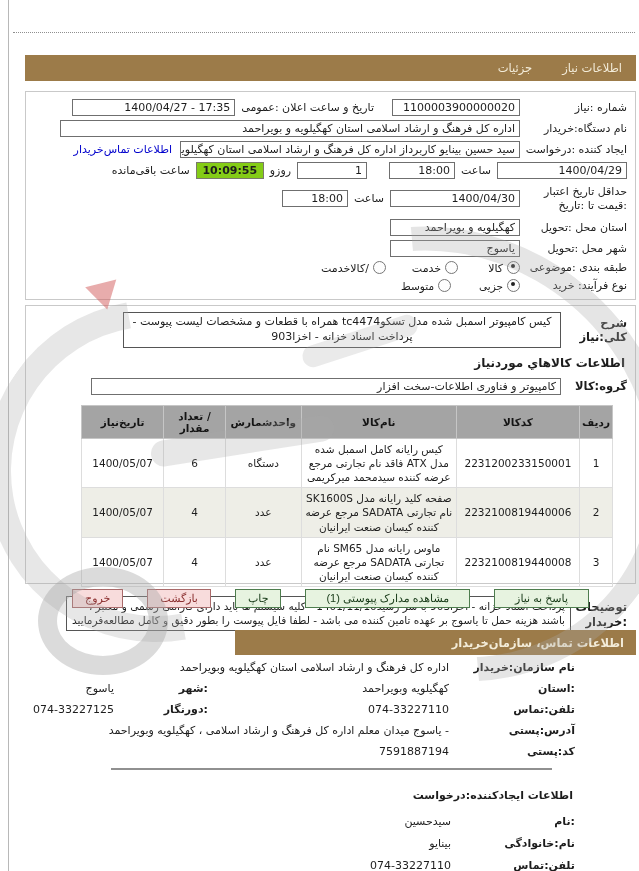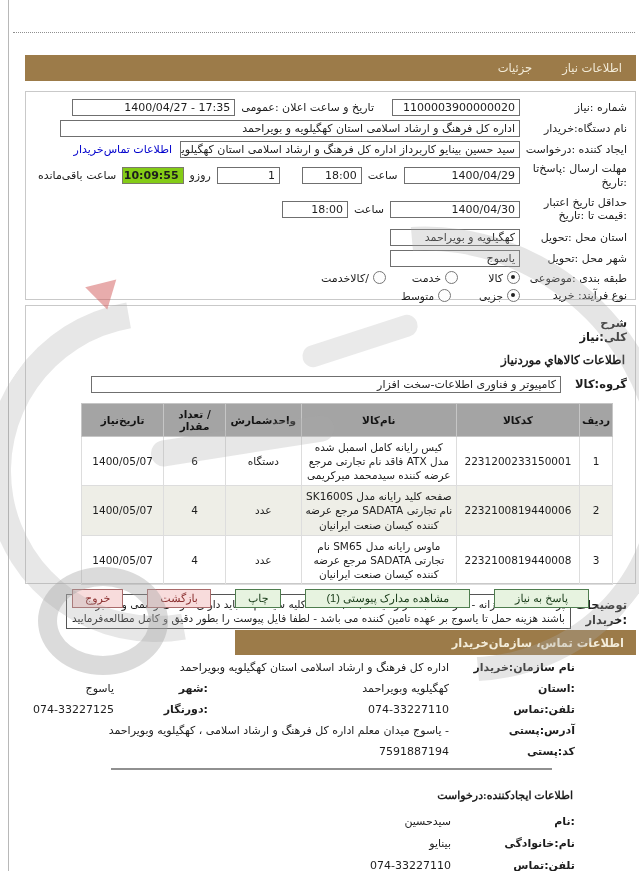"مهلت ارسال :پاسخ‌تا" span.flabel { html: <span><span>مهلت ارسال :پاسخ‌تا</span><br><span>:تاریخ</span></span> -> none }
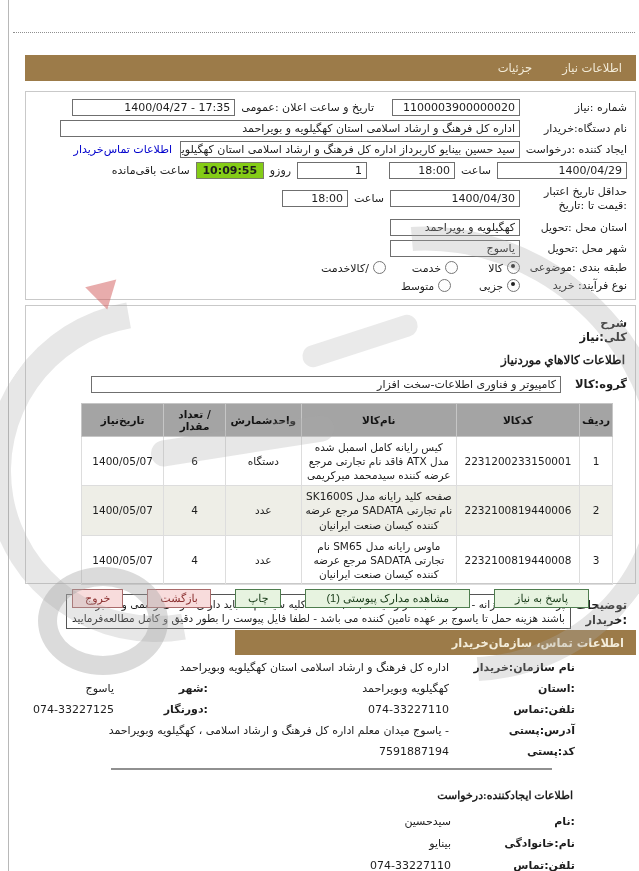"کیس کامپیوتر اسمبل شده مدل" div.bigbox { html: none -> <div>کیس کامپیوتر اسمبل شده مدل تسکوtc4474 همراه با قطعات و مشخصات لیست پیوست - پرداخت اسناد خزانه - اخزا903</div> }
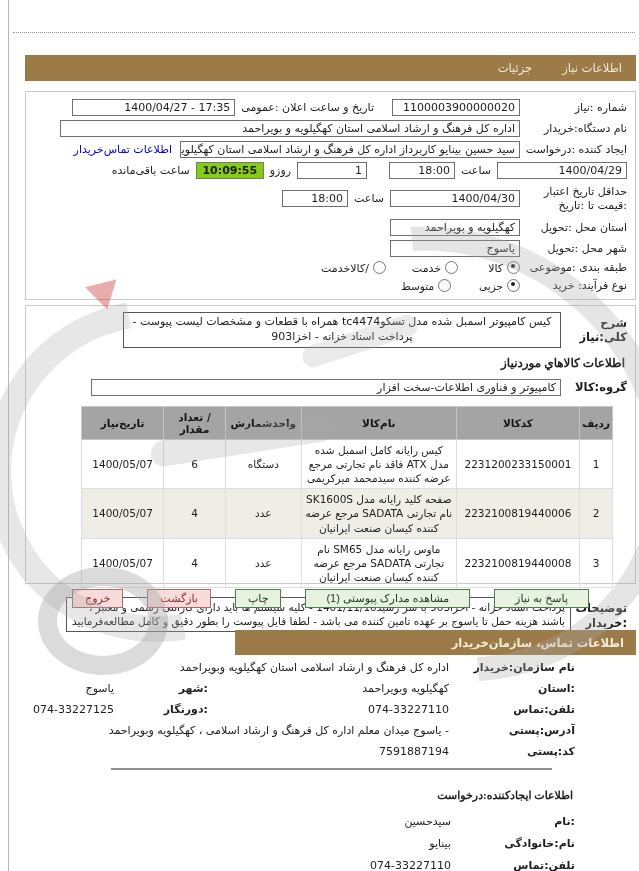"اطلاعات کالاهاي موردنياز" .sec-title { font-family: Liberation Serif, serif -> none }
